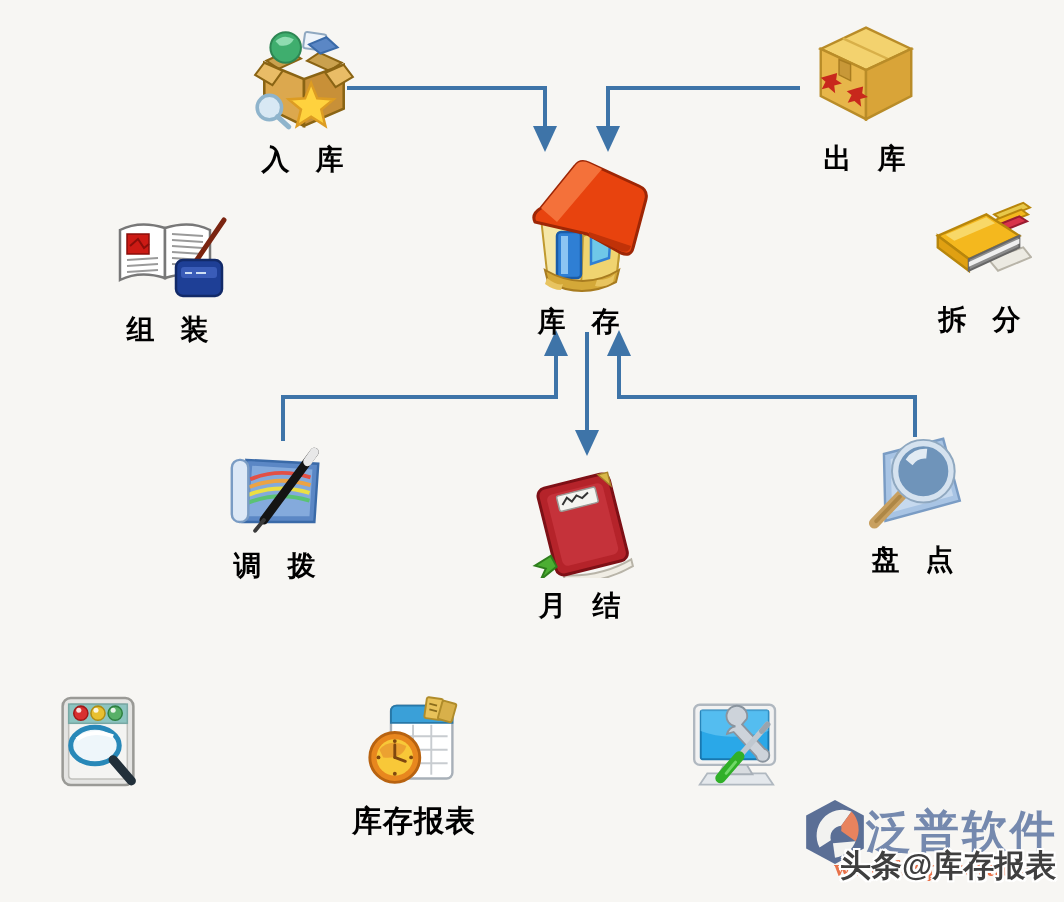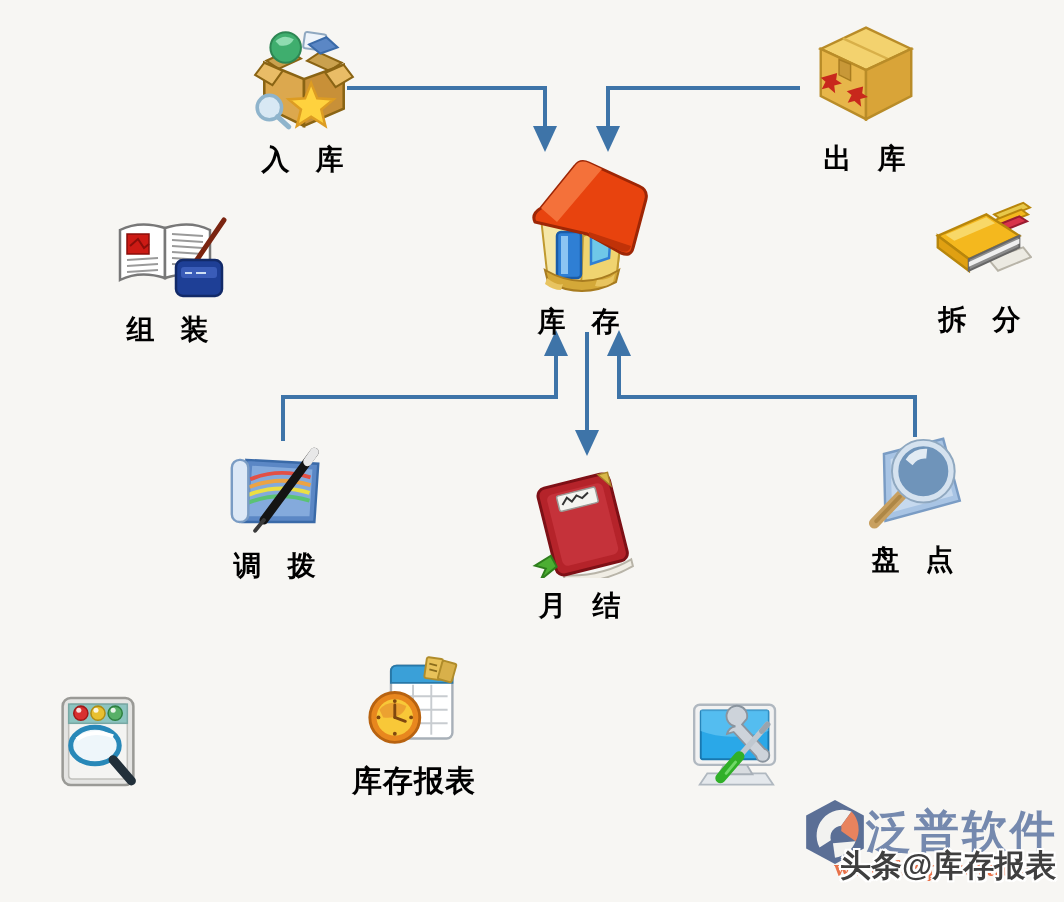"库存报表" div.node { top: 656px -> 696px }
